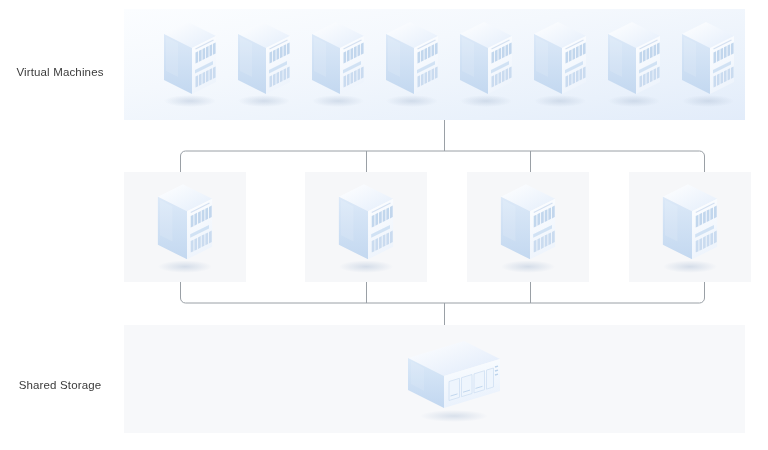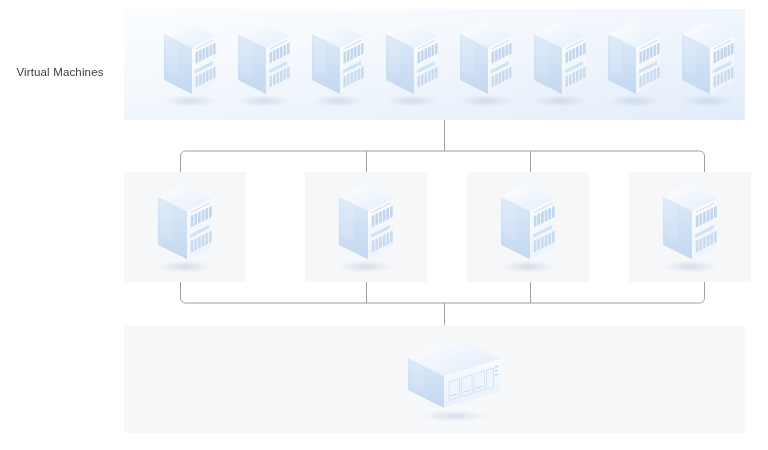"Shared Storage" div.row-label { html: none -> <div>Shared Storage</div> }
